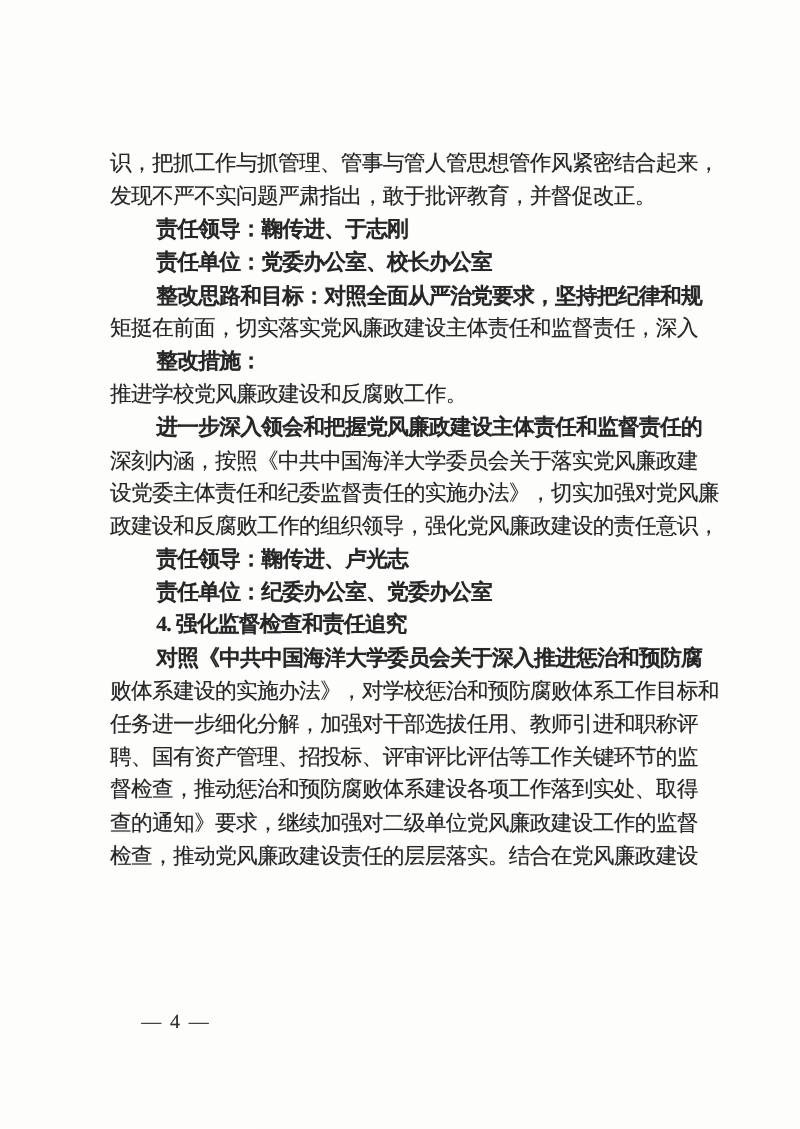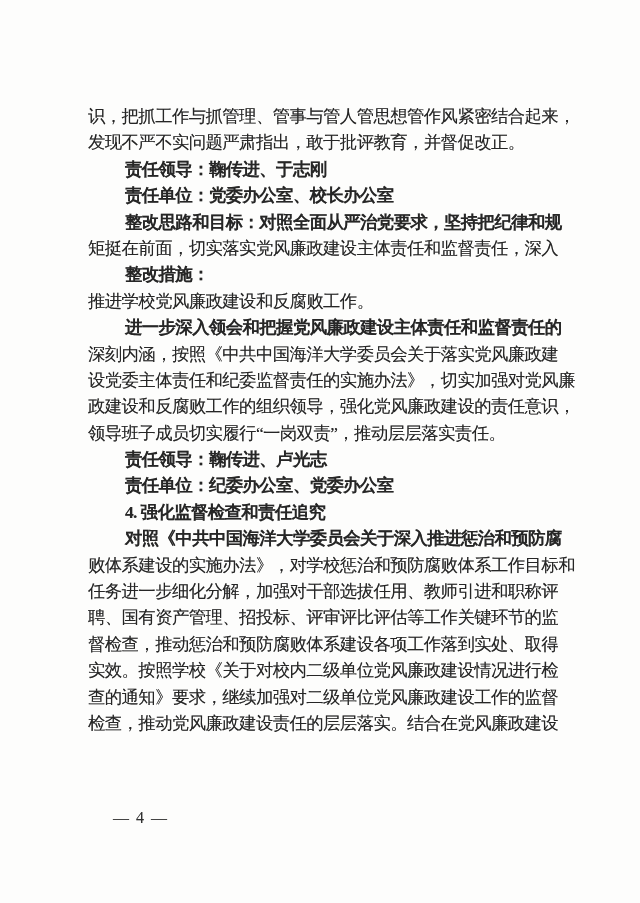"识，把抓工作与抓管理、管事与管人管思想管作风紧密结合起来，" .content { top: 103px -> 117px }
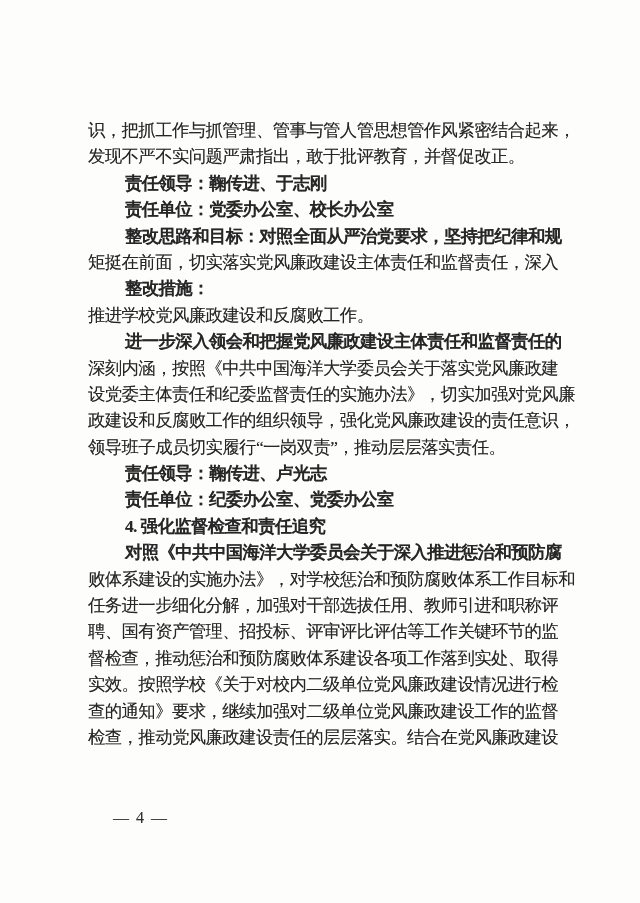"领导班子成员切实履行“一岗双责”，推动层层落实责任。" div.line { html: <div>领导班子成员切实履行“一岗双责”，推动层层落实责任。</div> -> none }
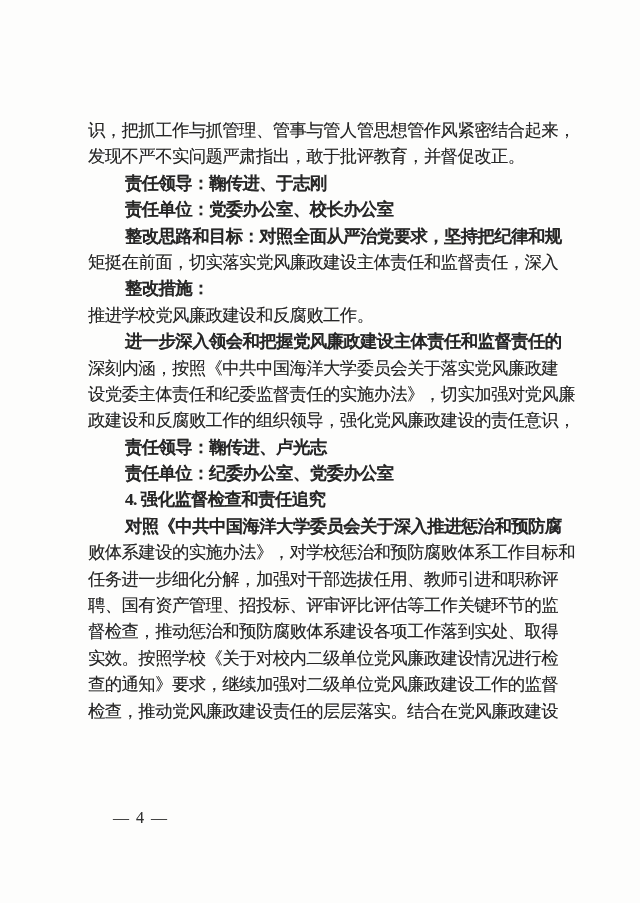"实效。按照学校《关于对校内二级单位党风廉政建设情况进行检" div.line { html: <div>实效。按照学校《关于对校内二级单位党风廉政建设情况进行检</div> -> none }
